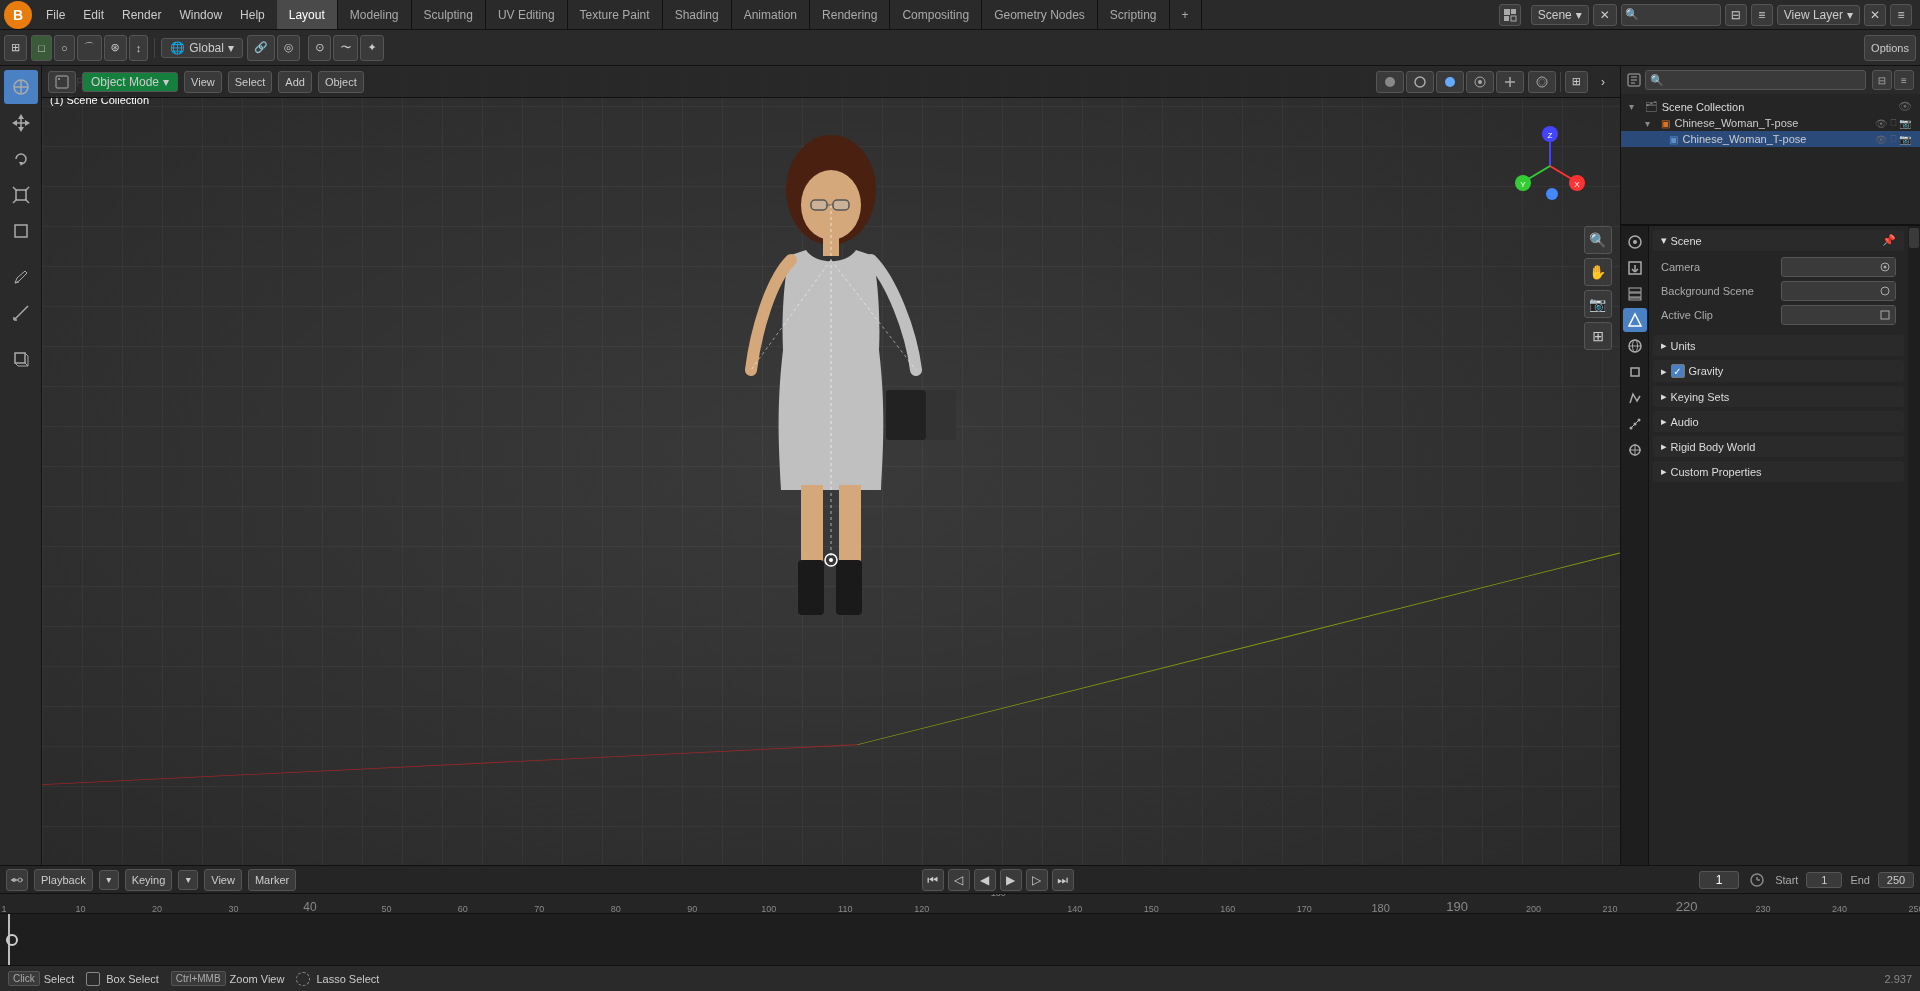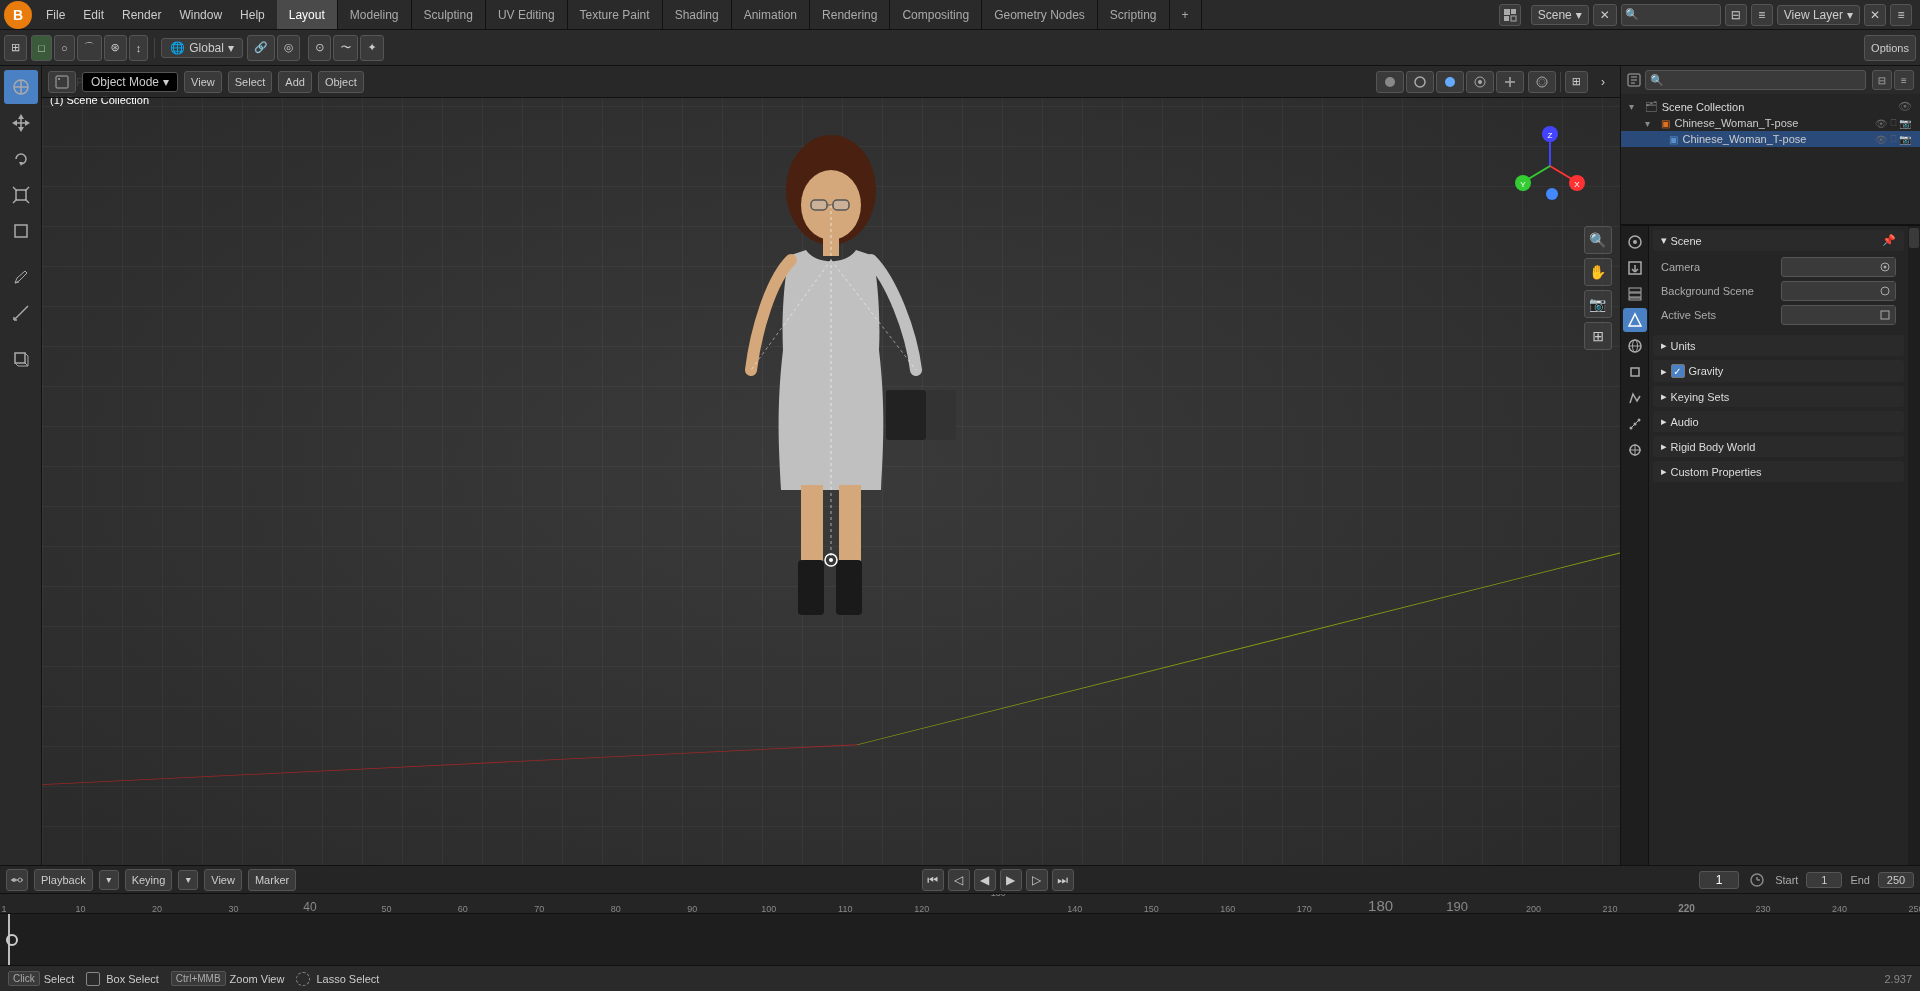"Object Mode" .mode-selector { background: #000000 -> #15803d }
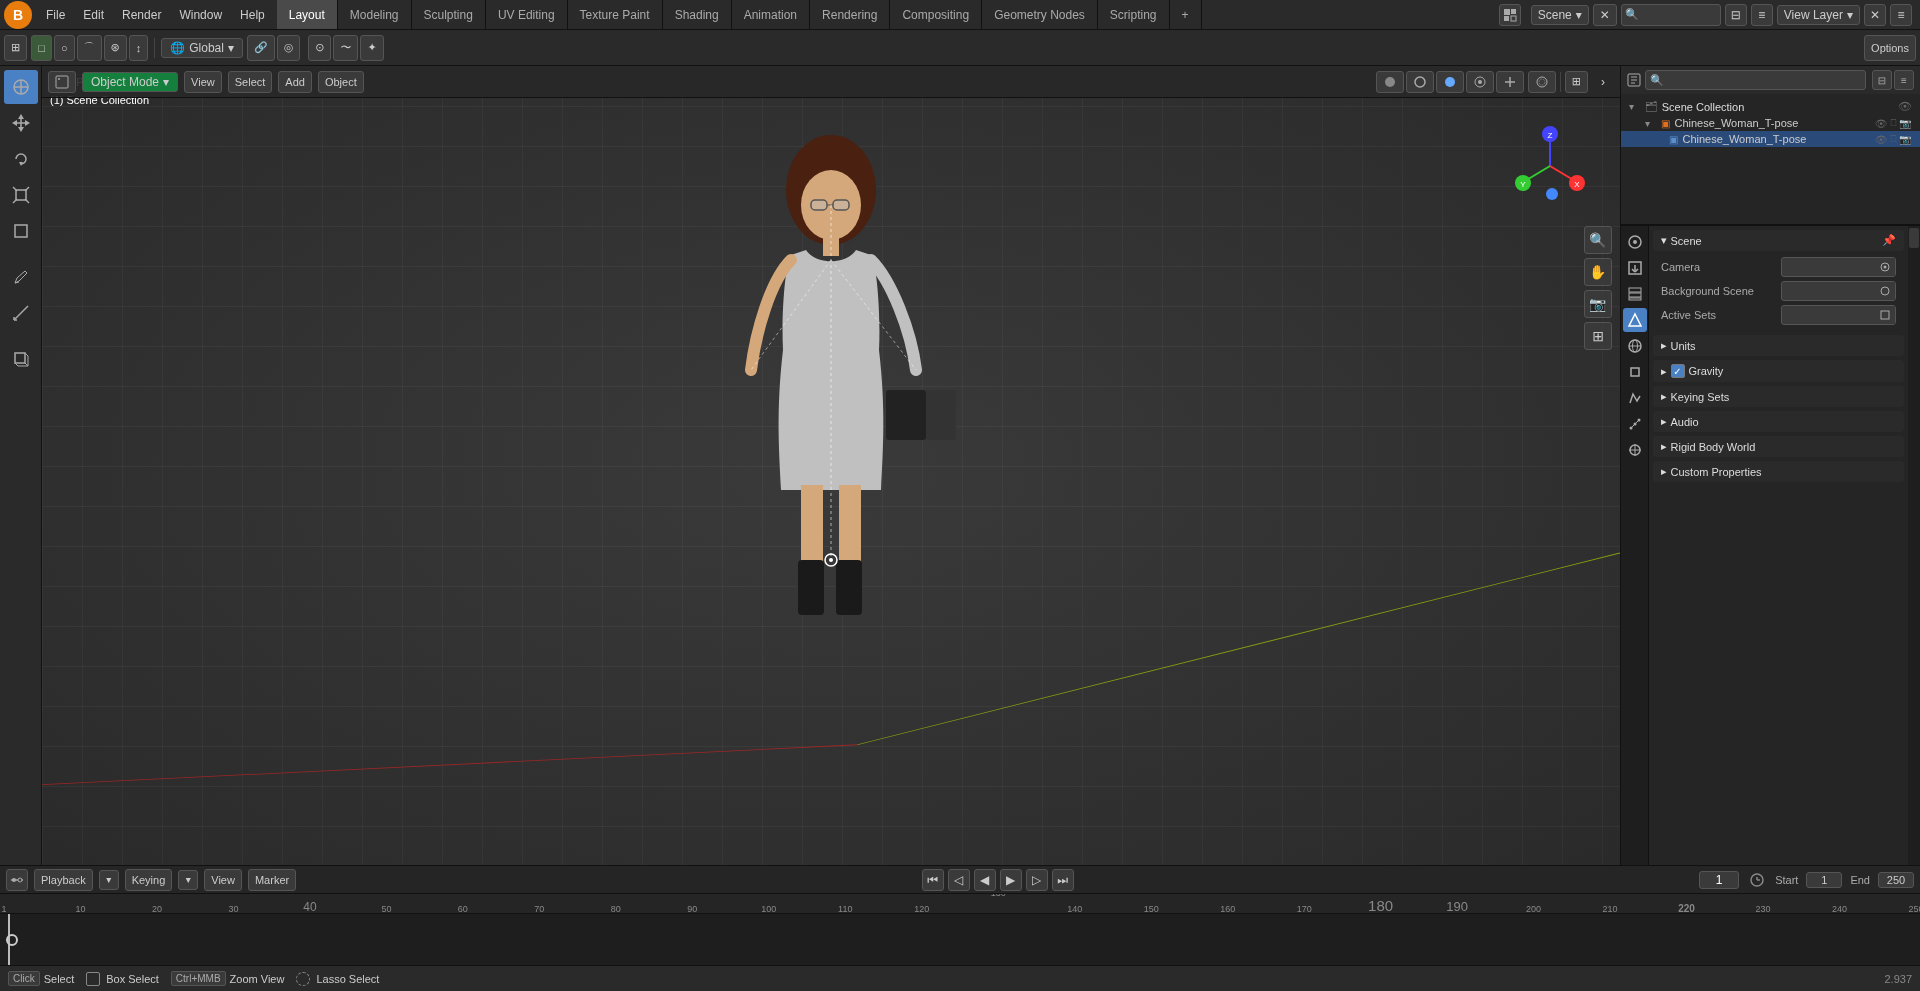"Active Sets" span.props-label { text: Sets -> Clip }
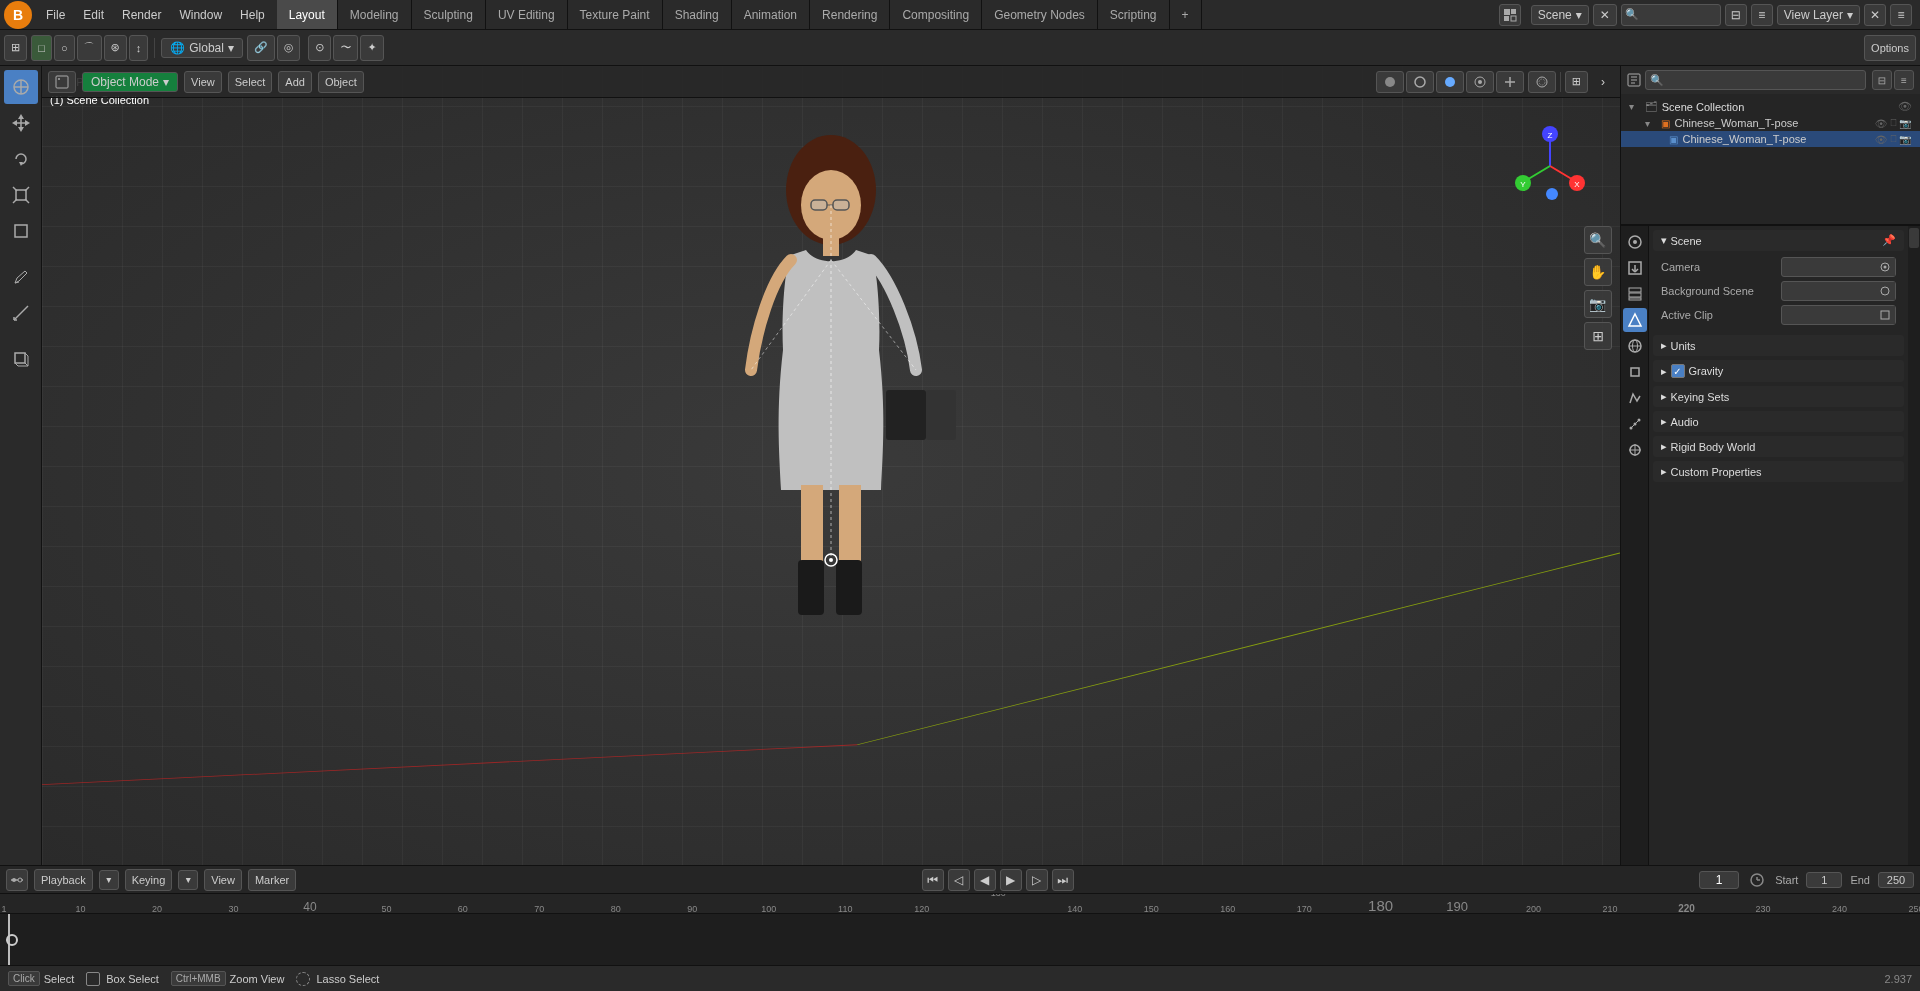"180" div { font-size: 15px -> 11px }
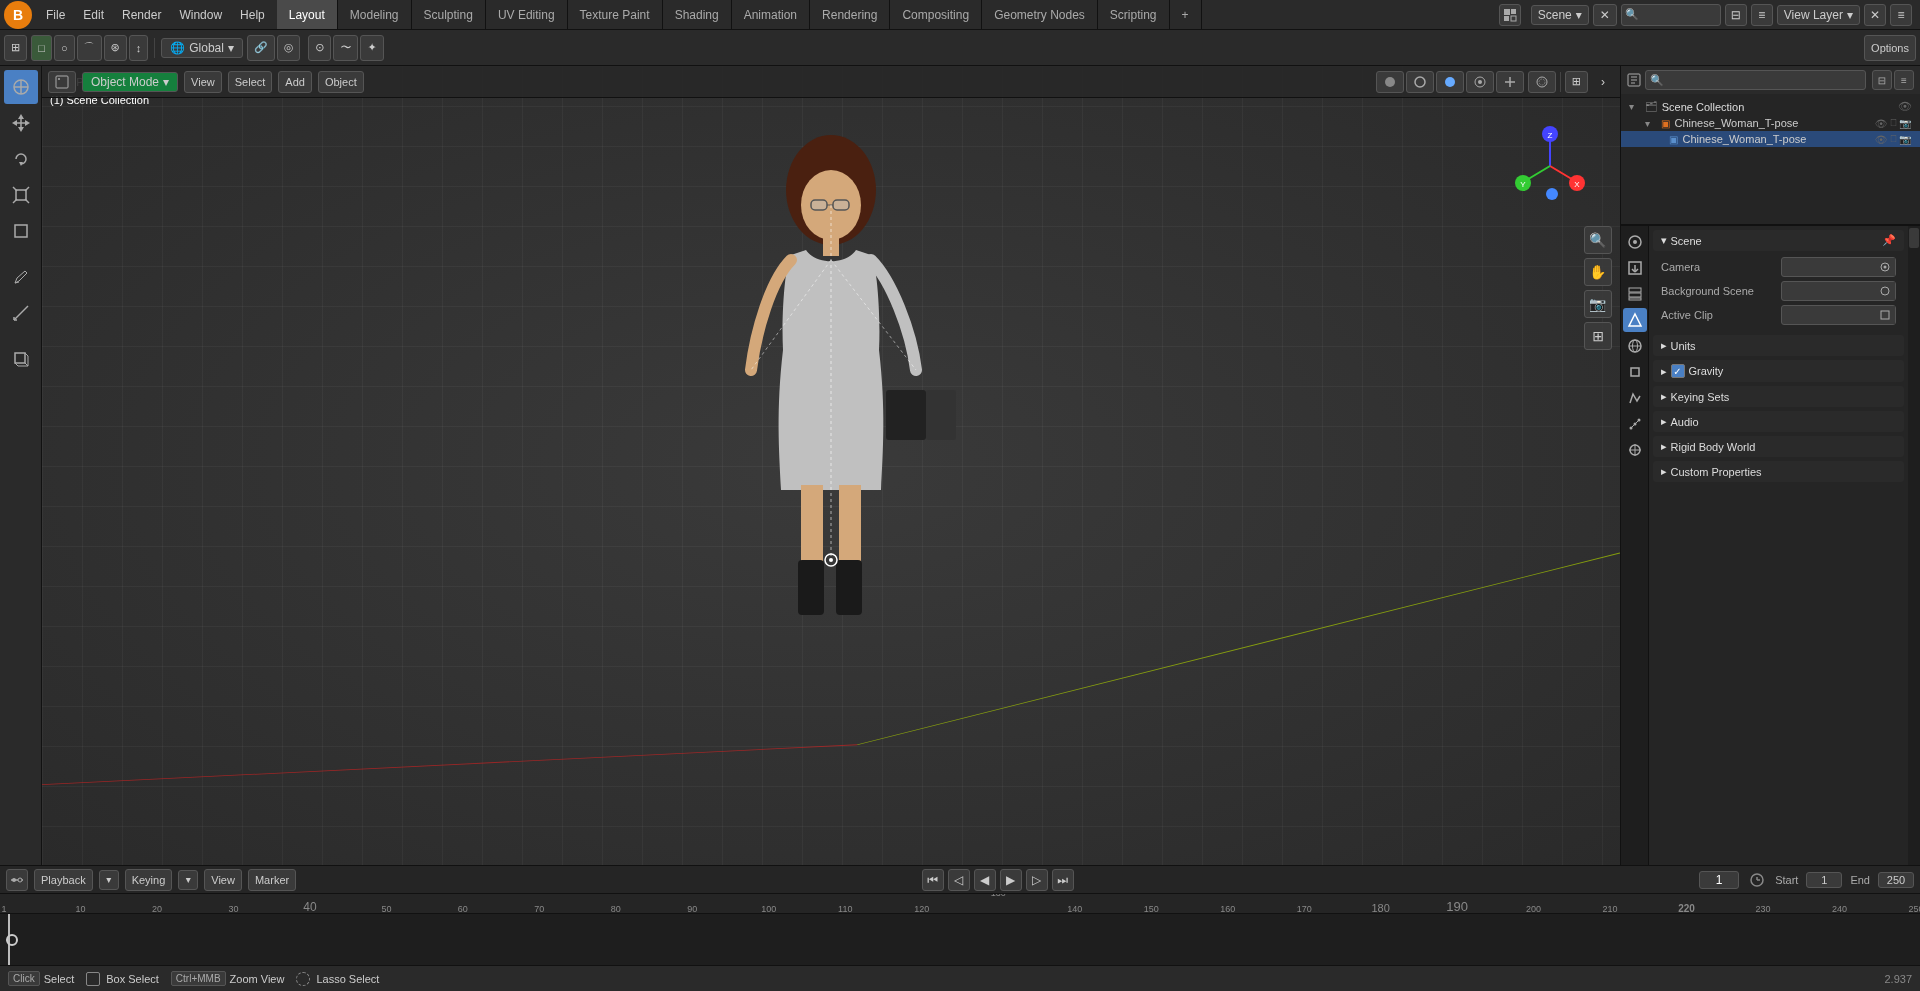"220" div { font-size: 10px -> 13px; font-weight: bold -> none }
